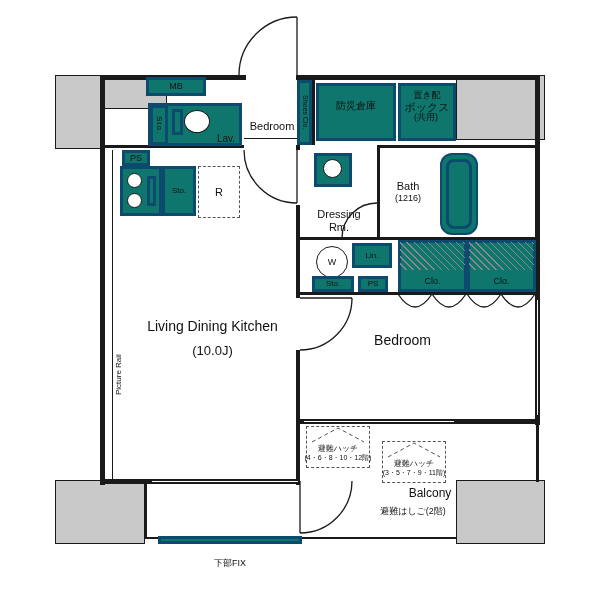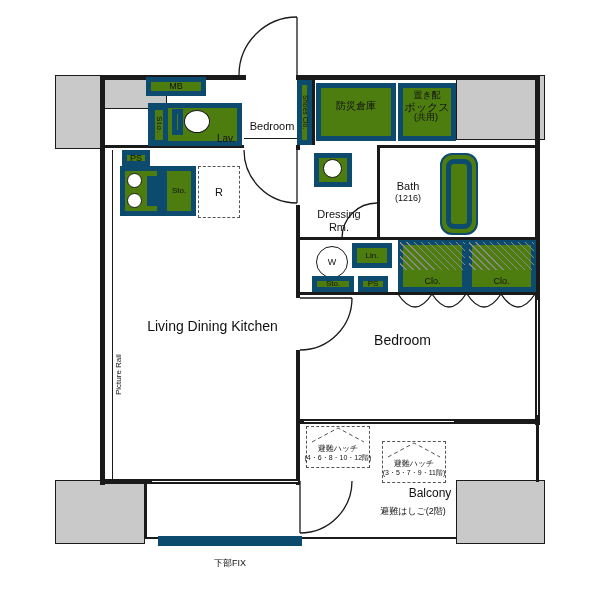"MB" .box { background: #4d7c0f -> #0f766e; border: 5px solid #0c4a6e -> 3px solid #0c4a6e }
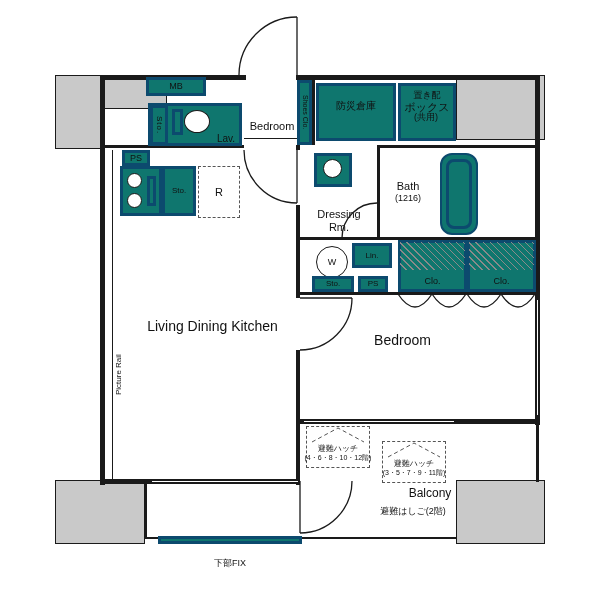"(10.0J)" div.lbl { html: none -> <div>(10.0J)</div> }
